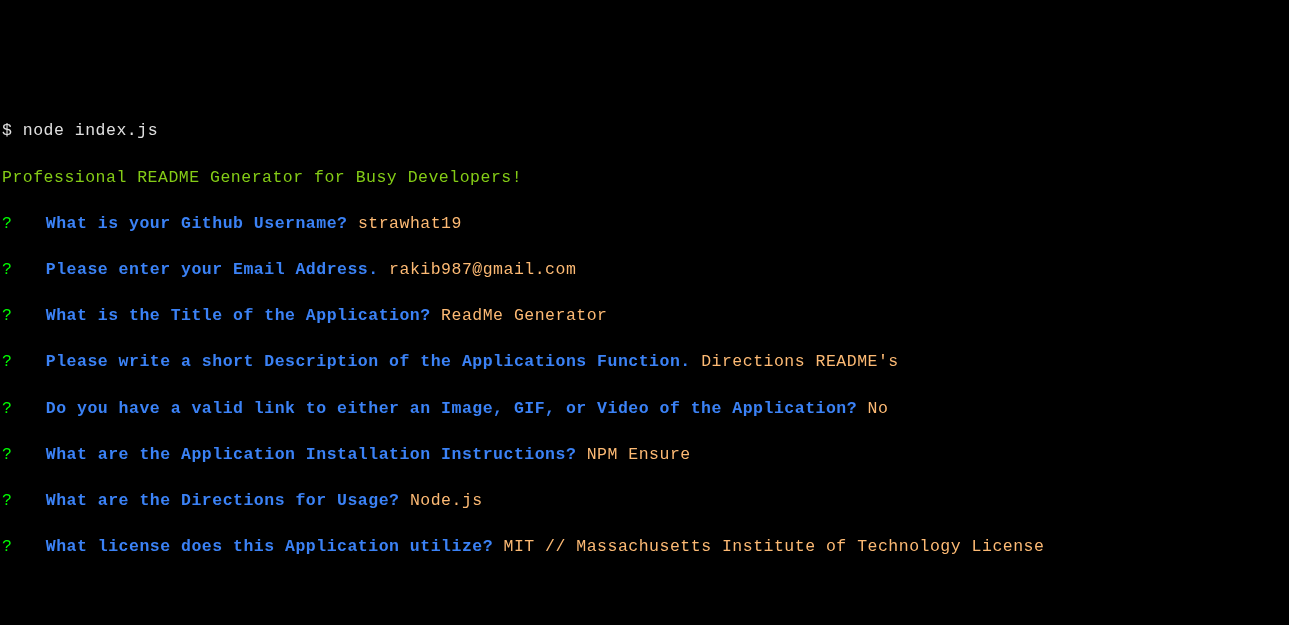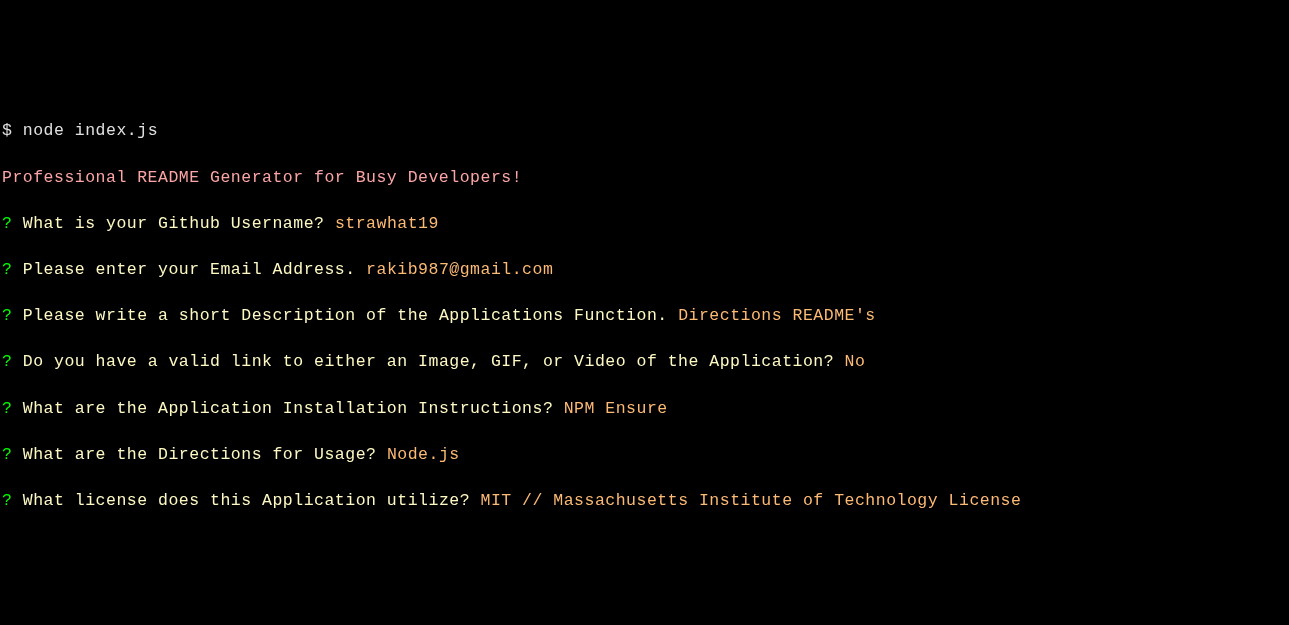"Professional README Generator for Busy" .title-line { color: #fca5a5 -> #84cc16 }
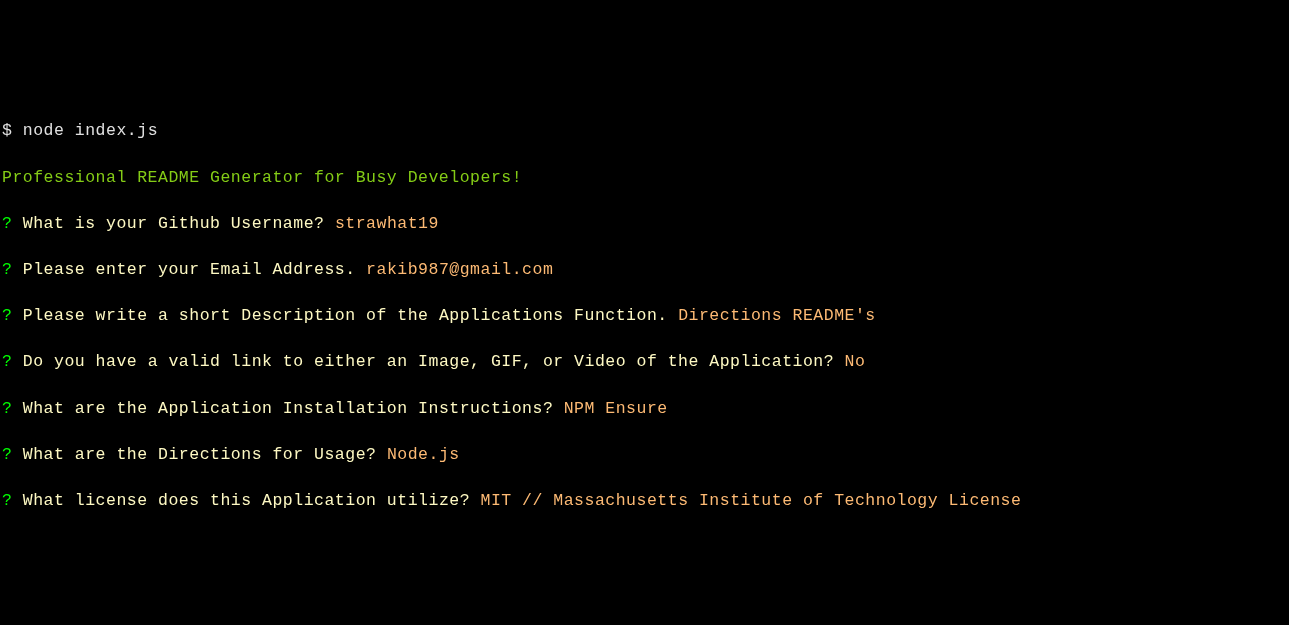"What is your Github Username?" .question-text { color: #fef9c3 -> #3b82f6; font-weight: normal -> bold; margin-left: none -> 23px }
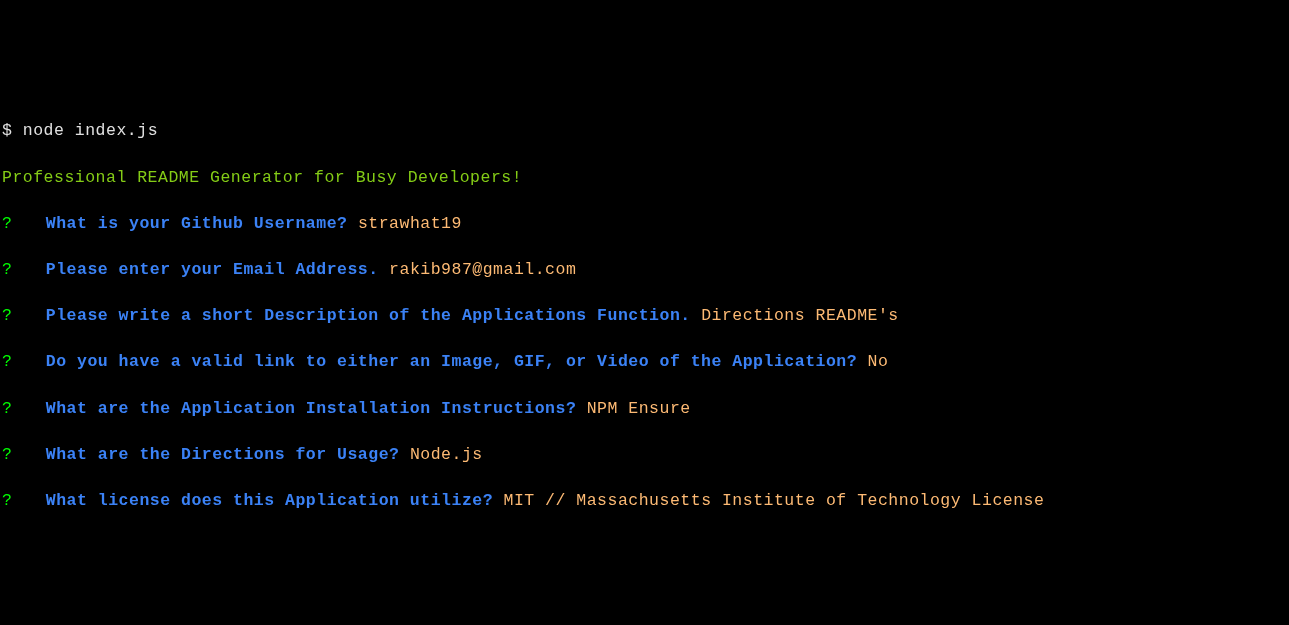"? What is the Title" span.line { html: none -> <span><span>?</span> <span>What is the Title of the Application?</span> <span>ReadMe Generator</span></span> }
